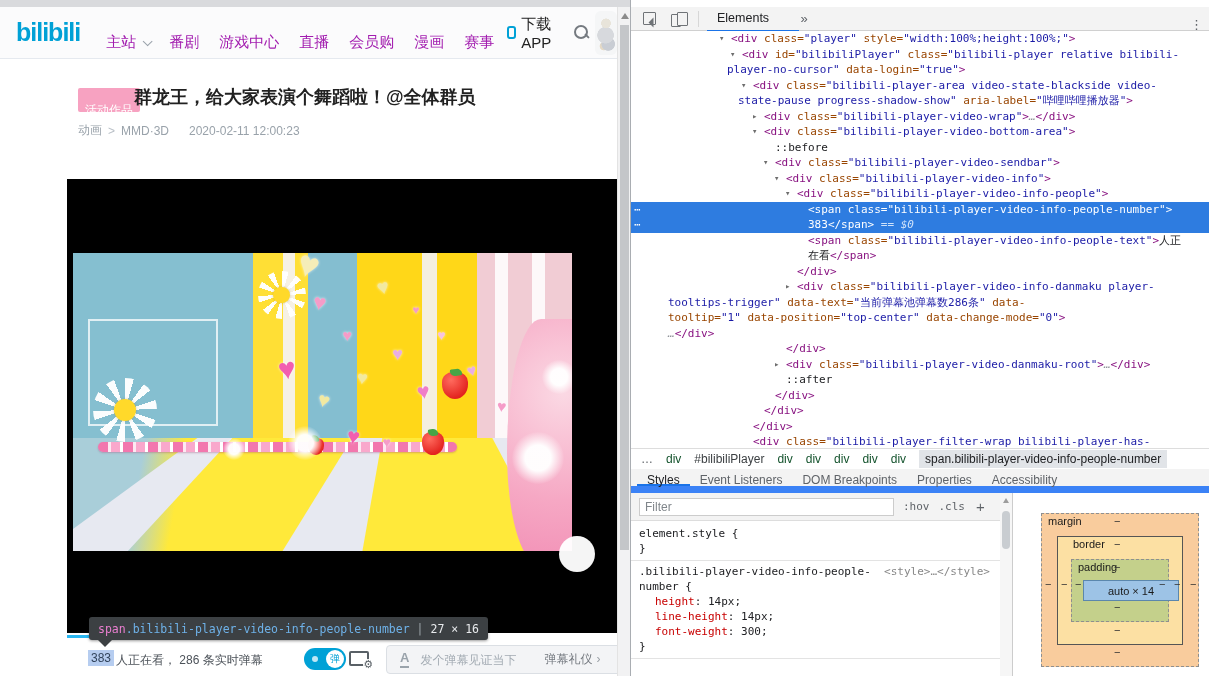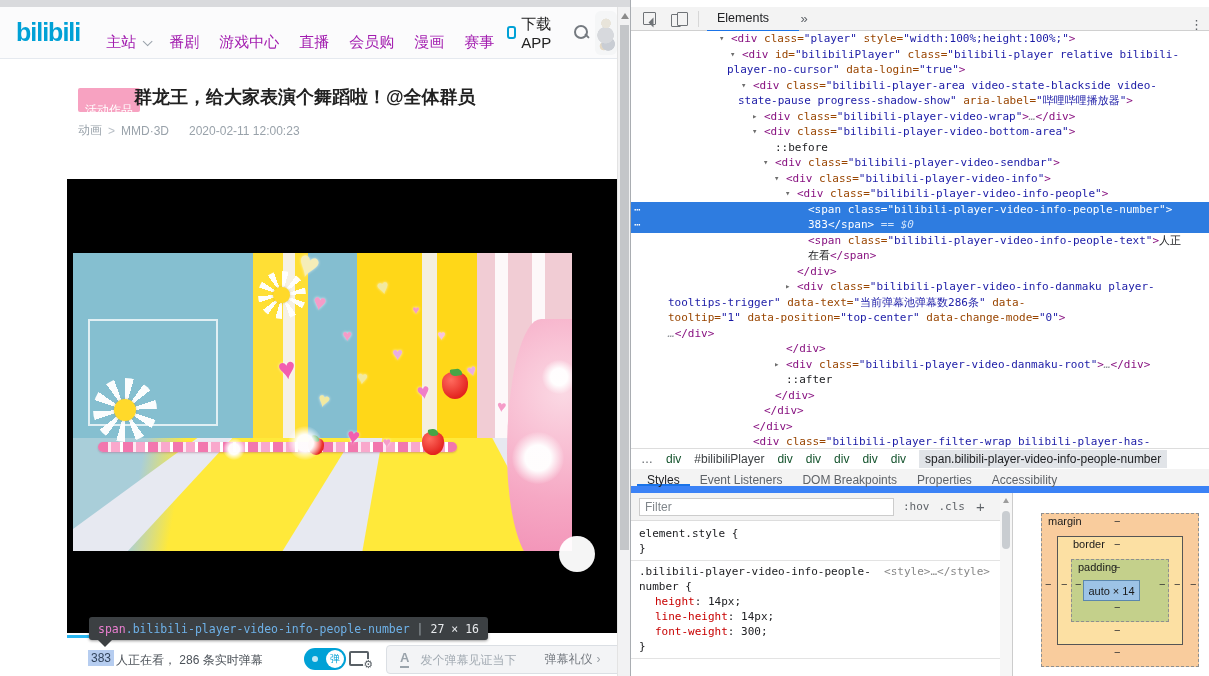"auto × 14" #bm-content { width: 57px -> 96px }
